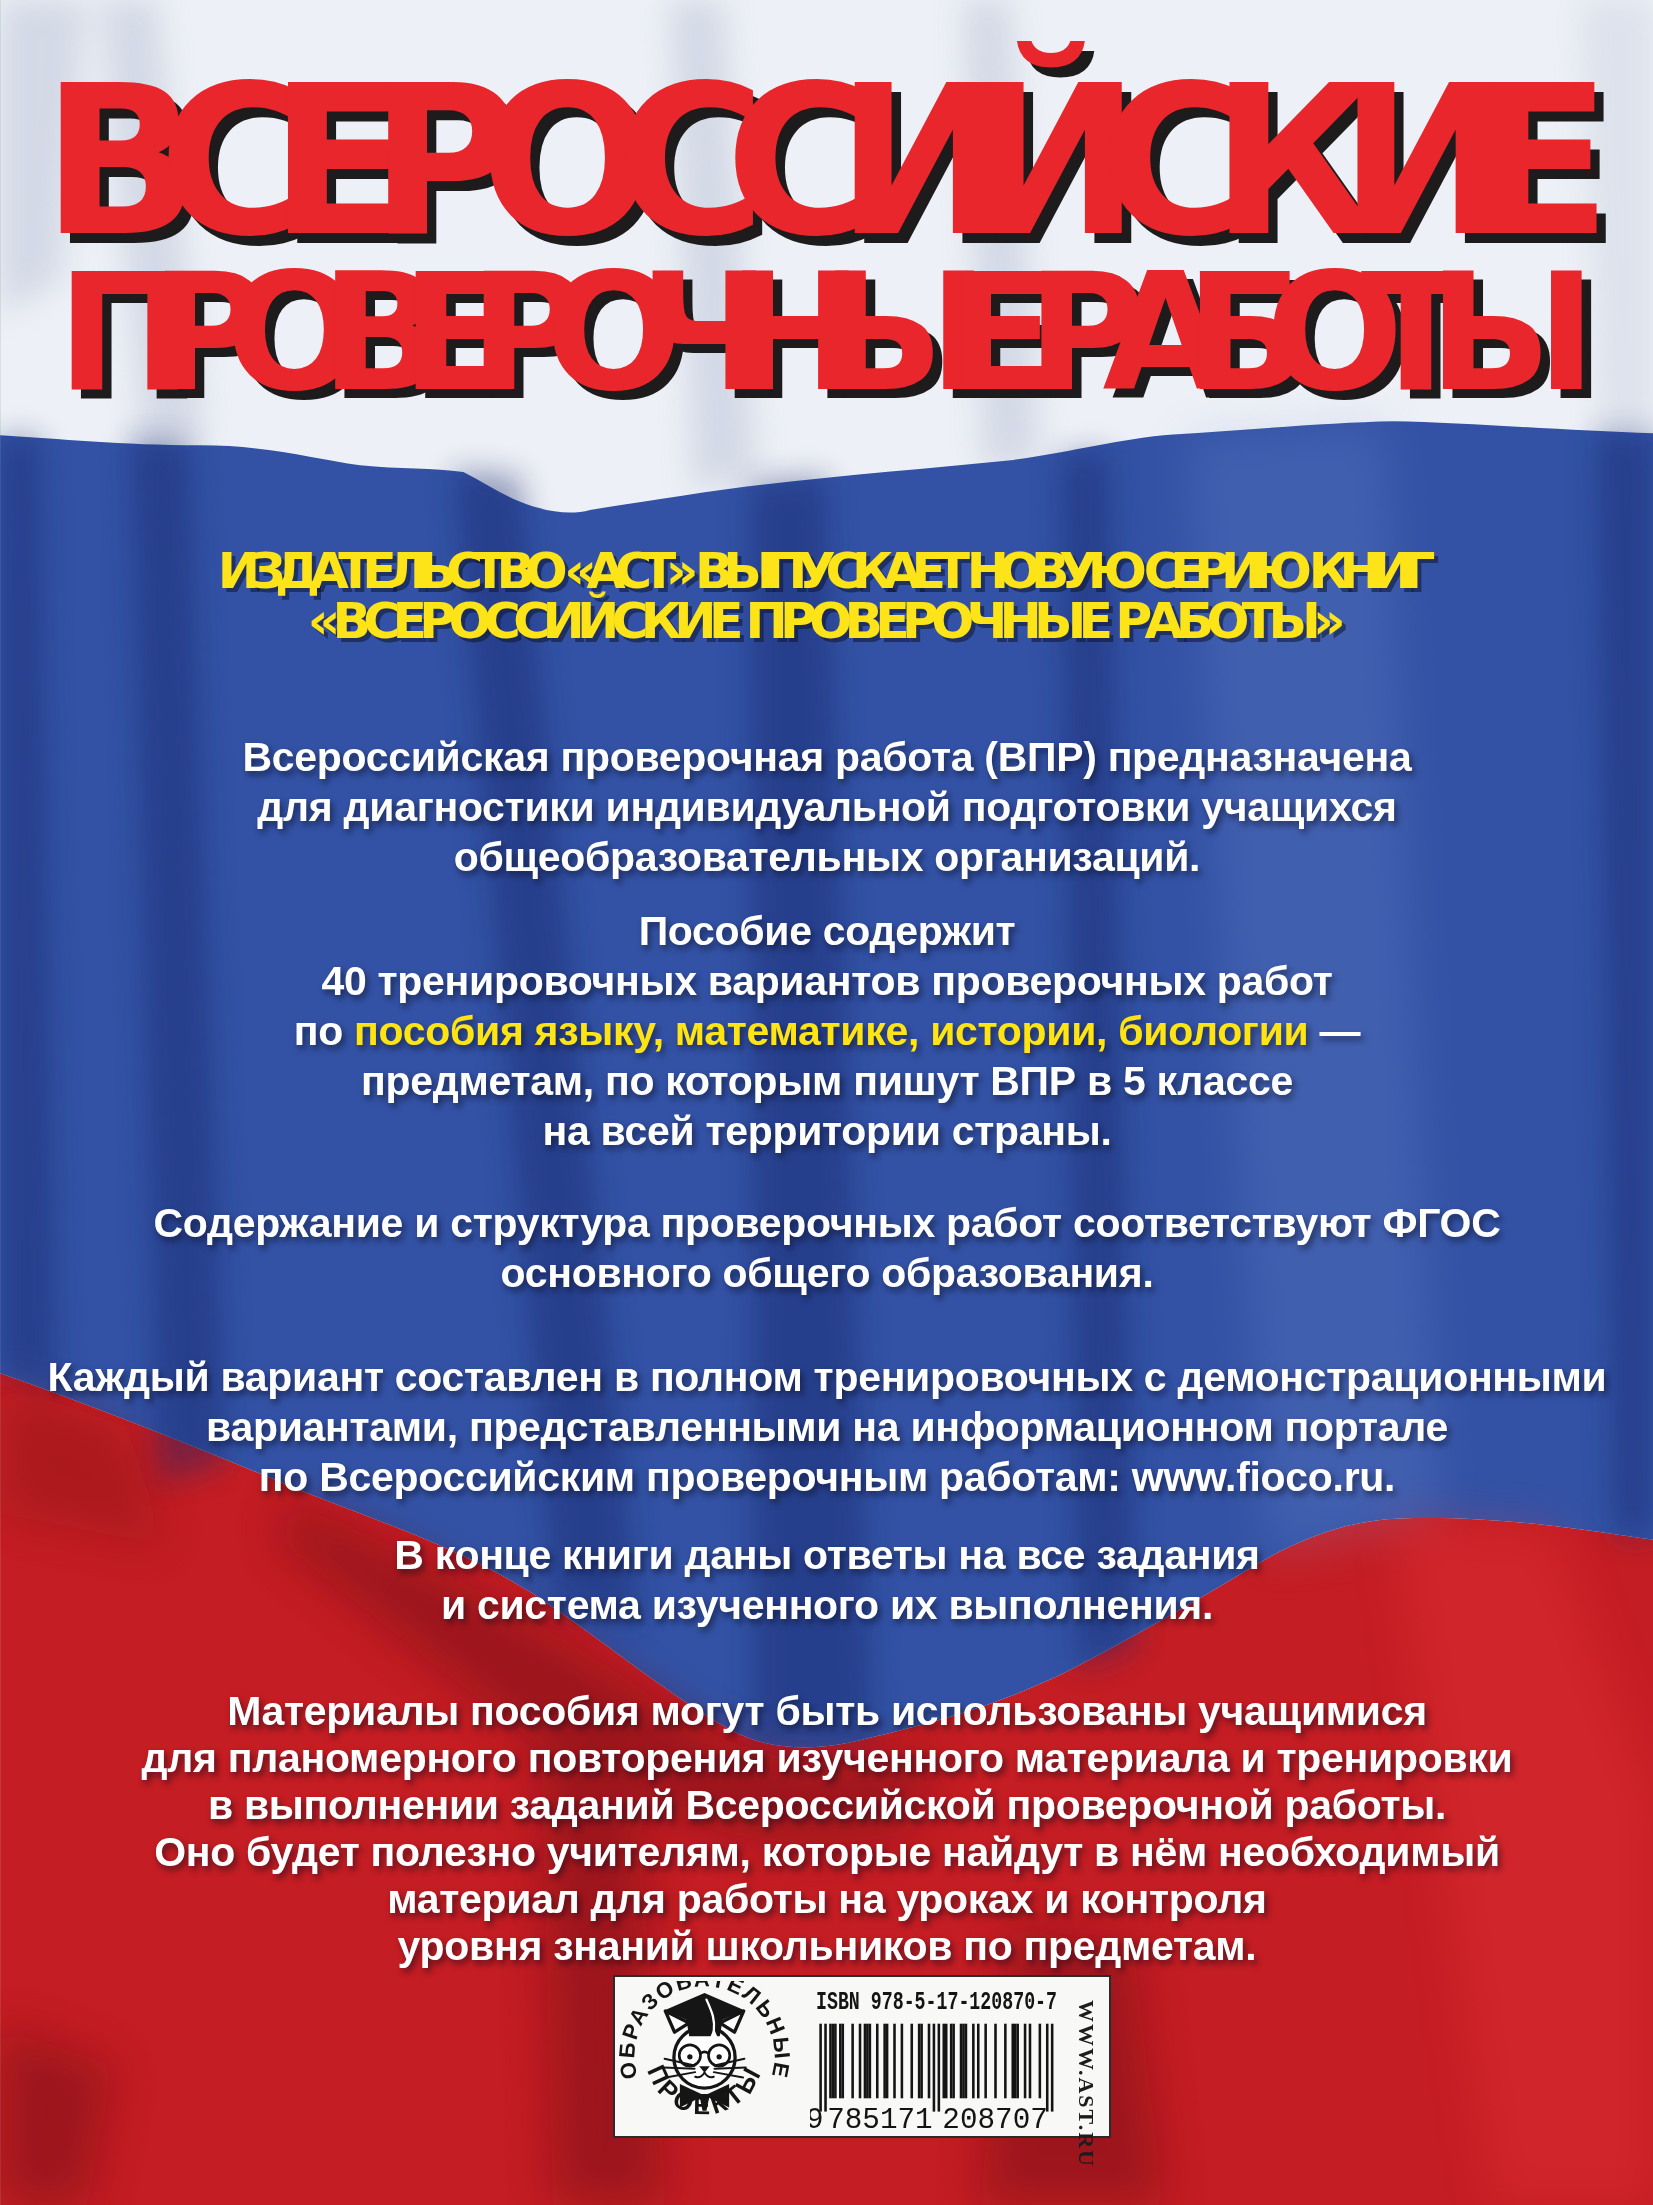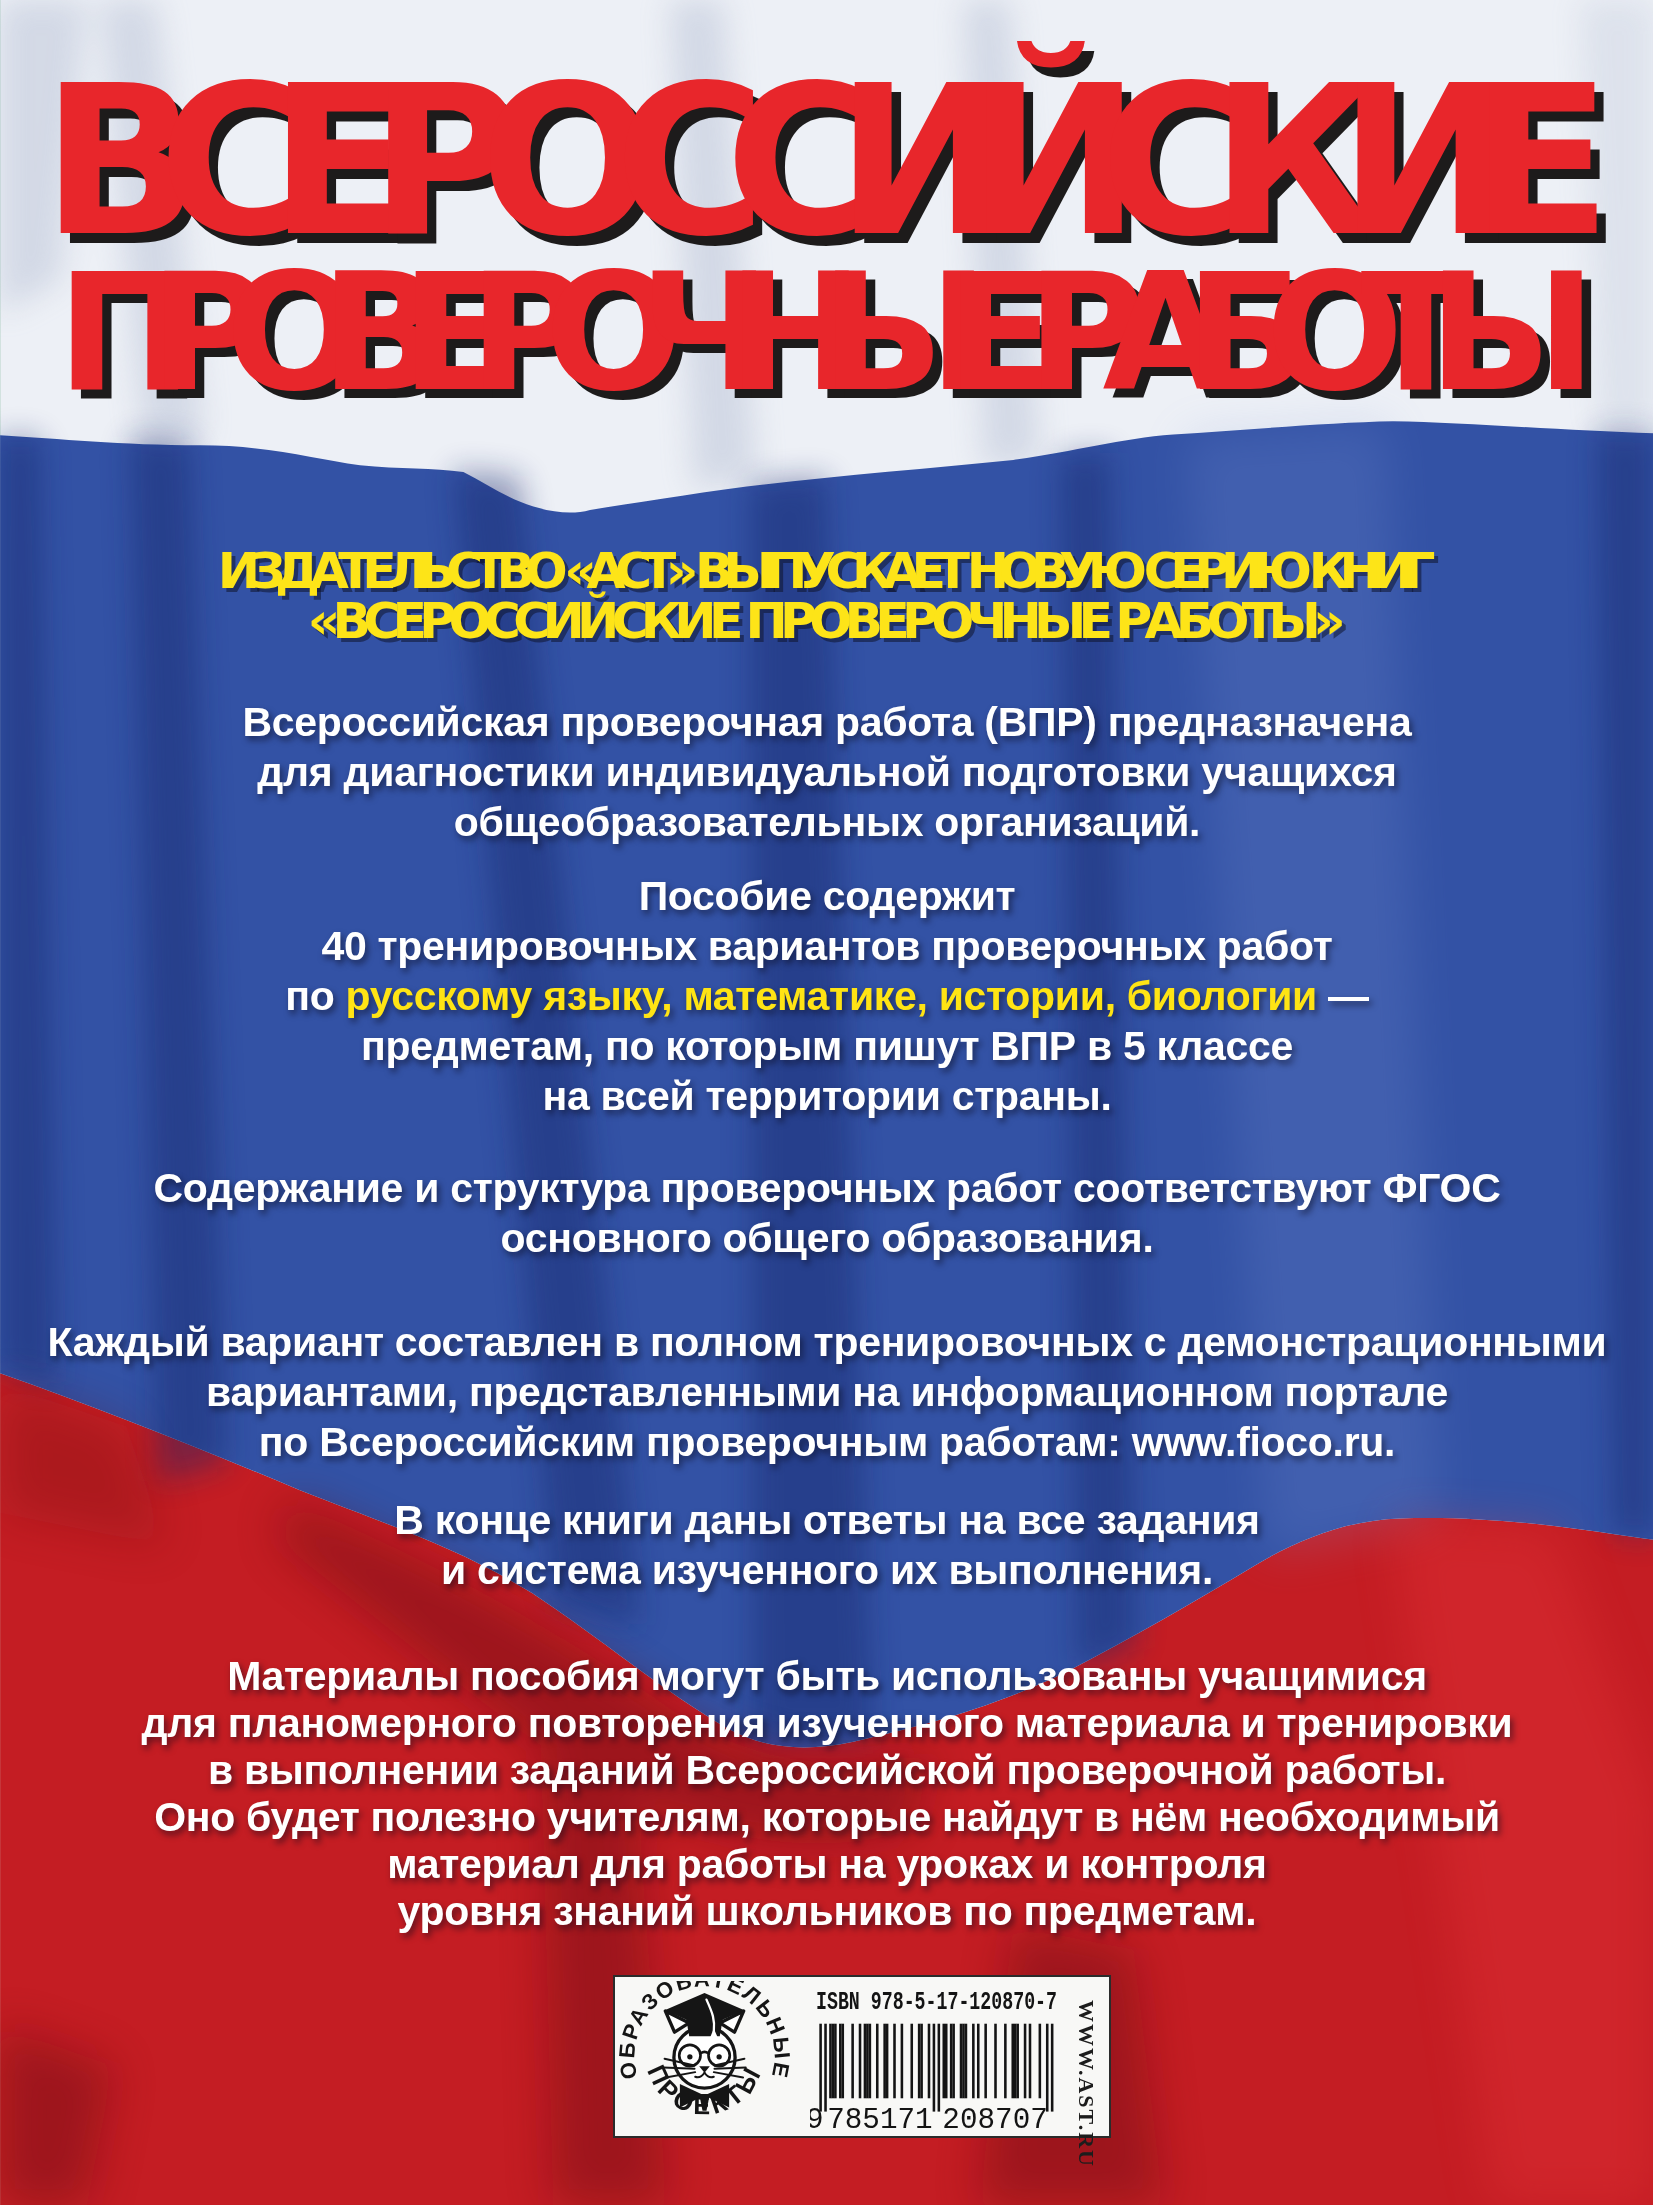"Всероссийская проверочная работа (ВПР)" .para { margin-top: none -> 35px }
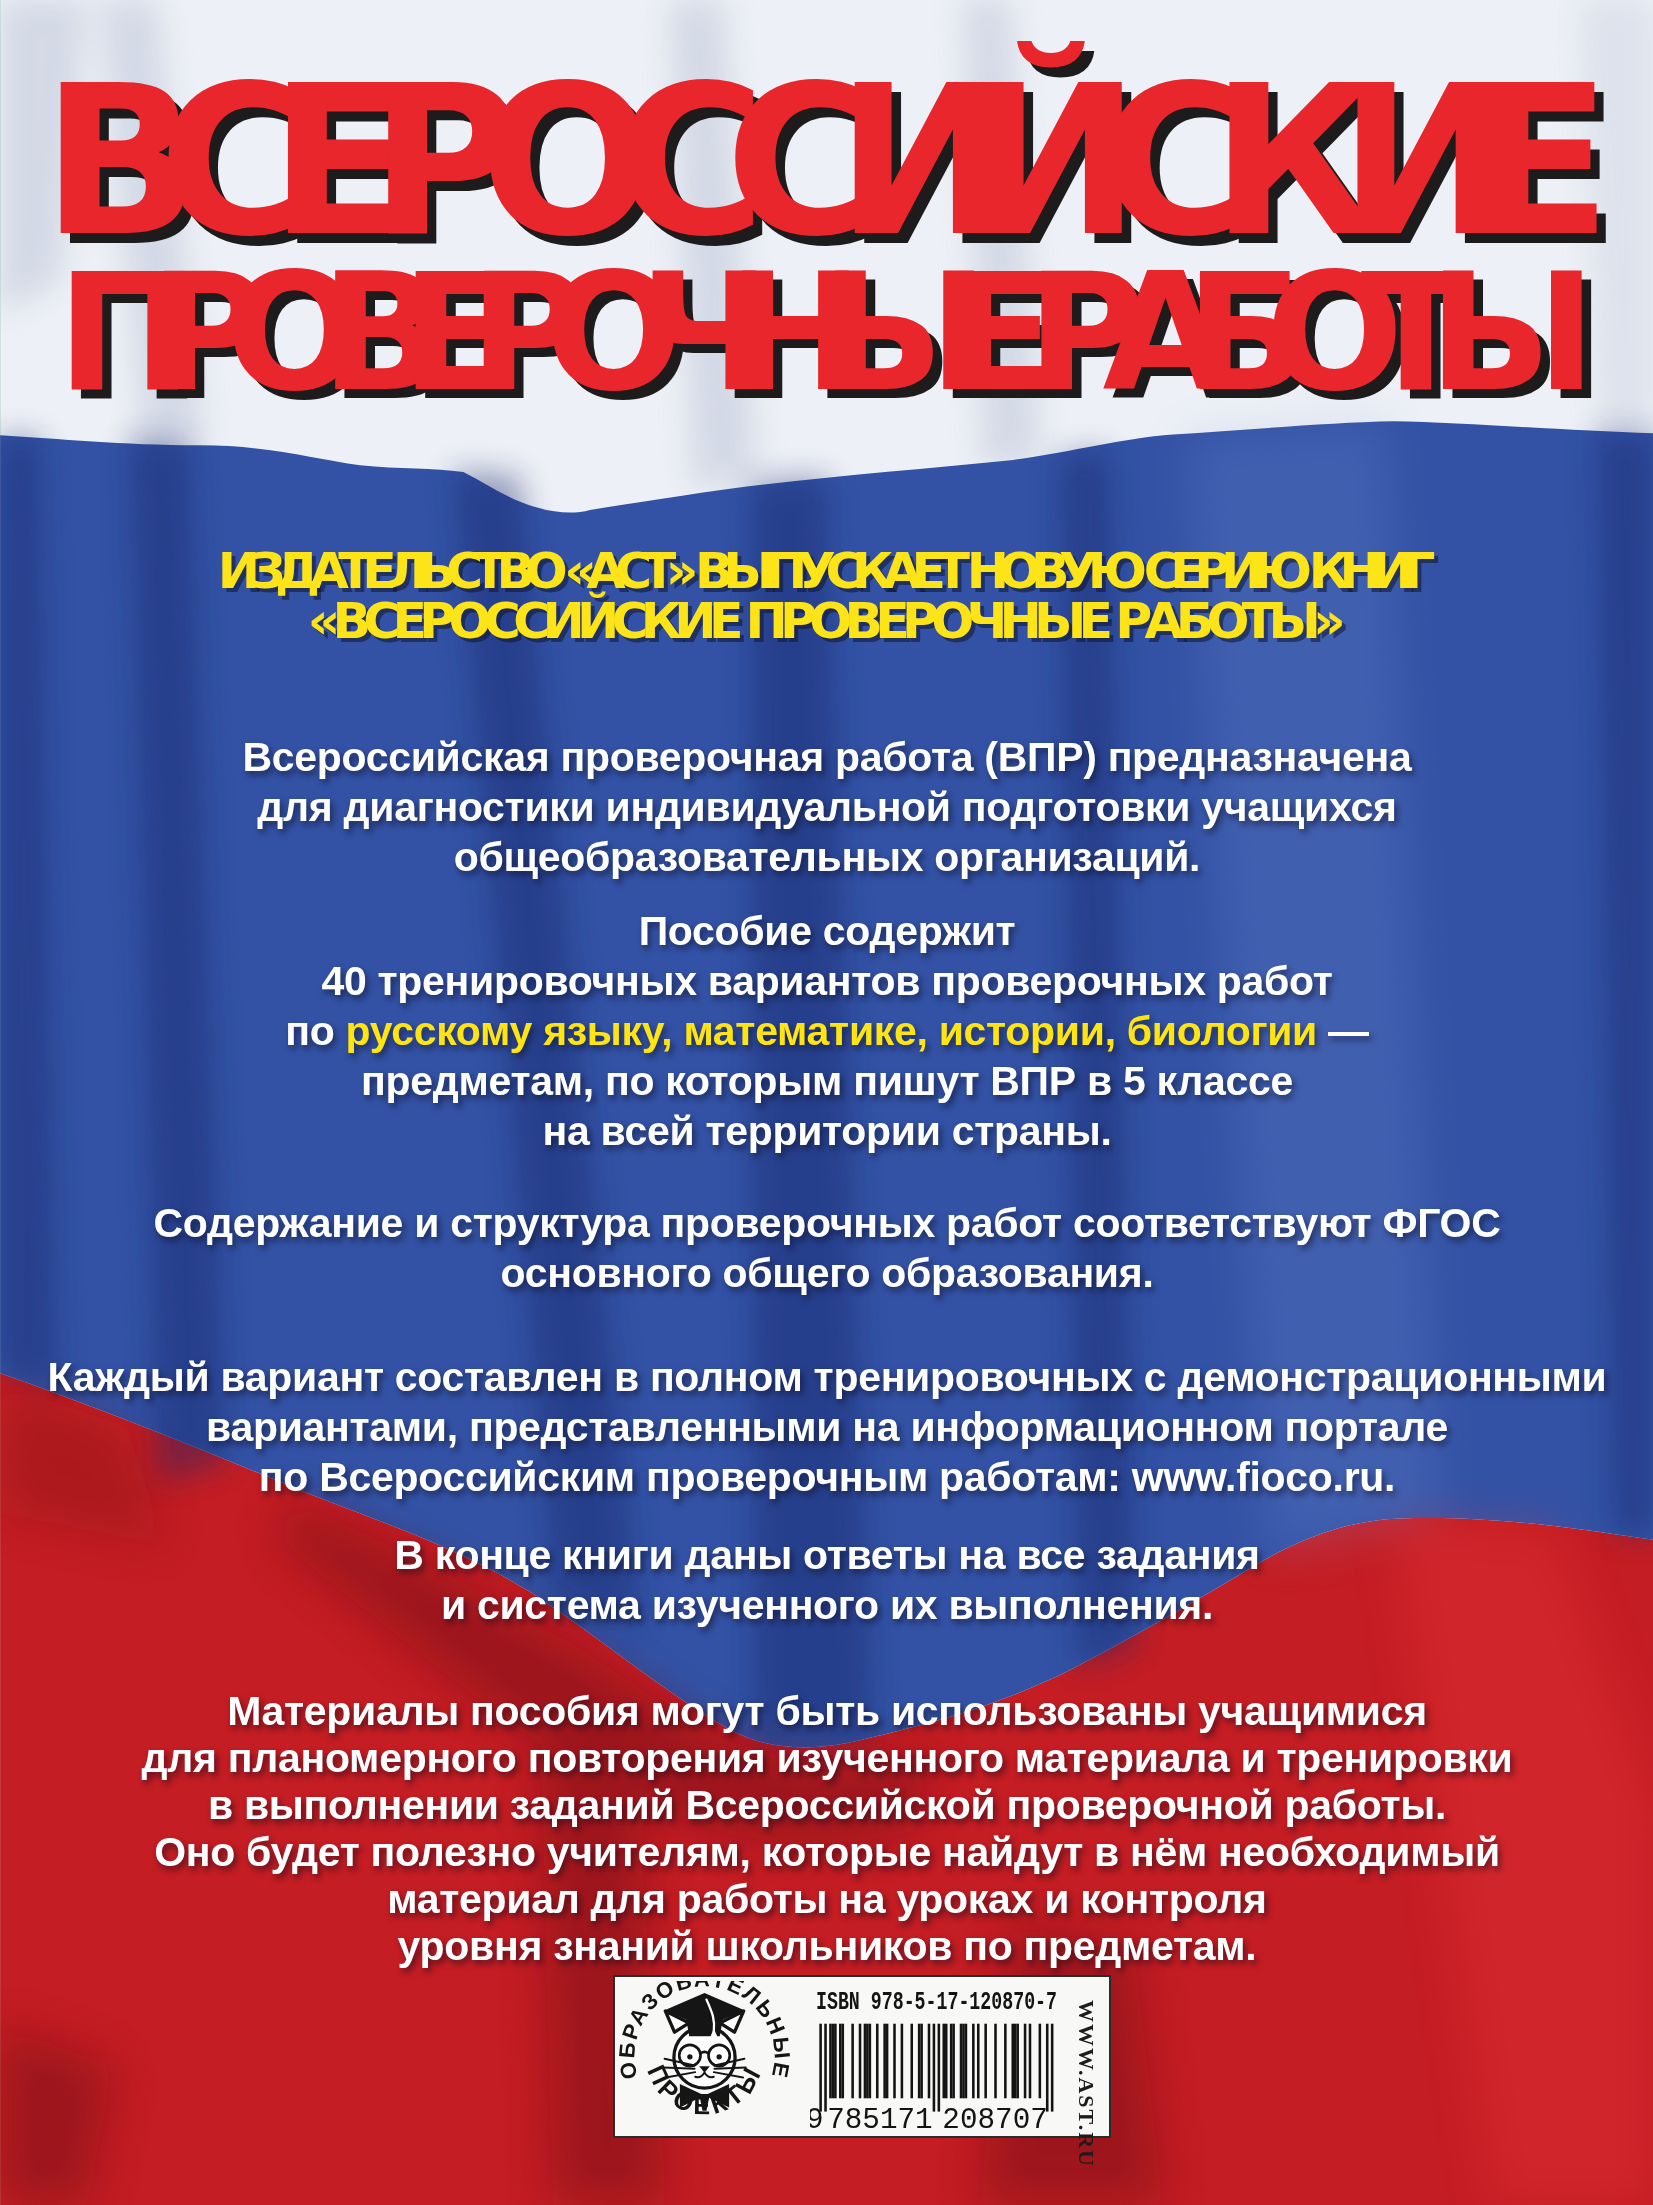"русскому языку, математике, истории," span.hl { text: русскому -> пособия }
